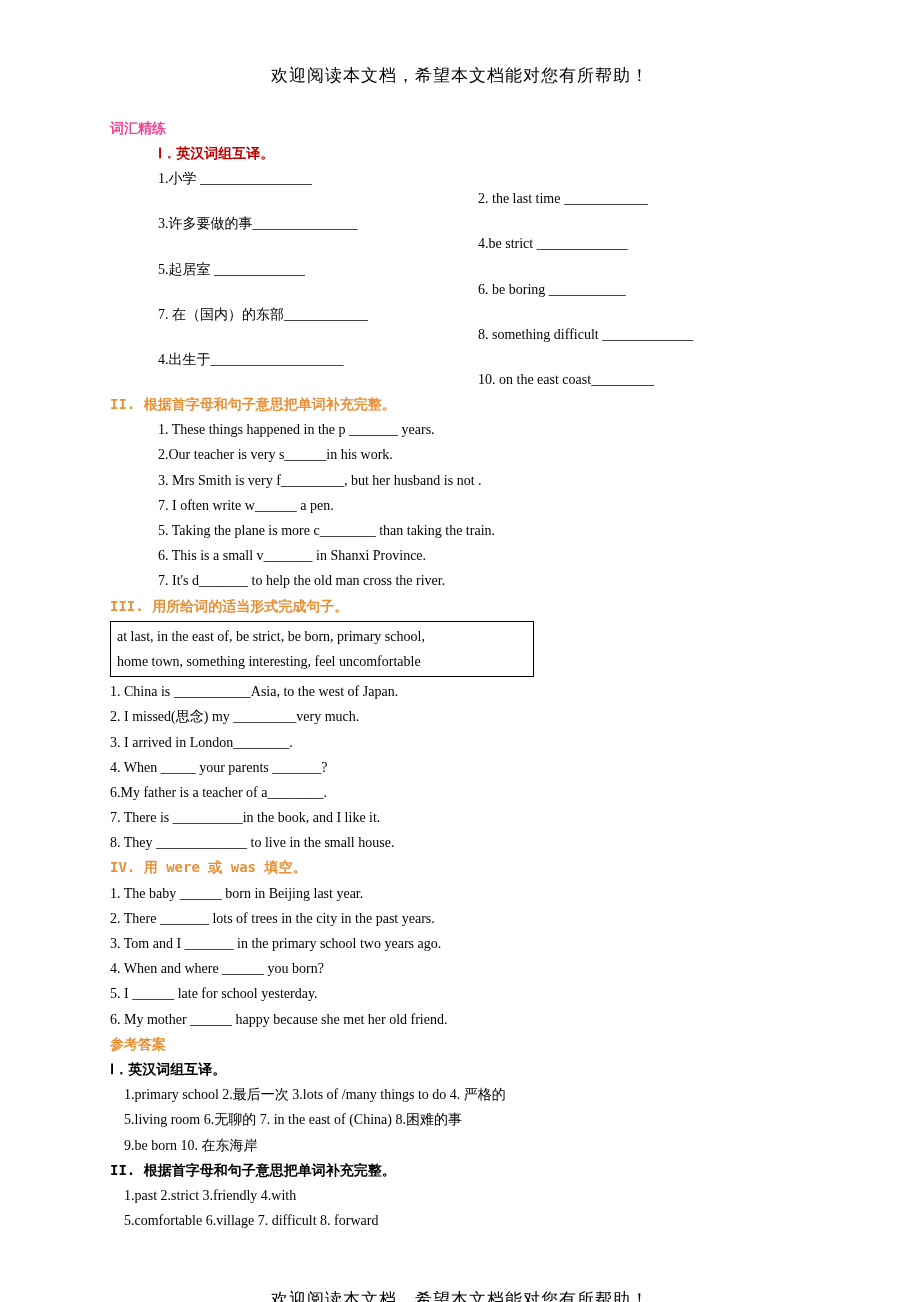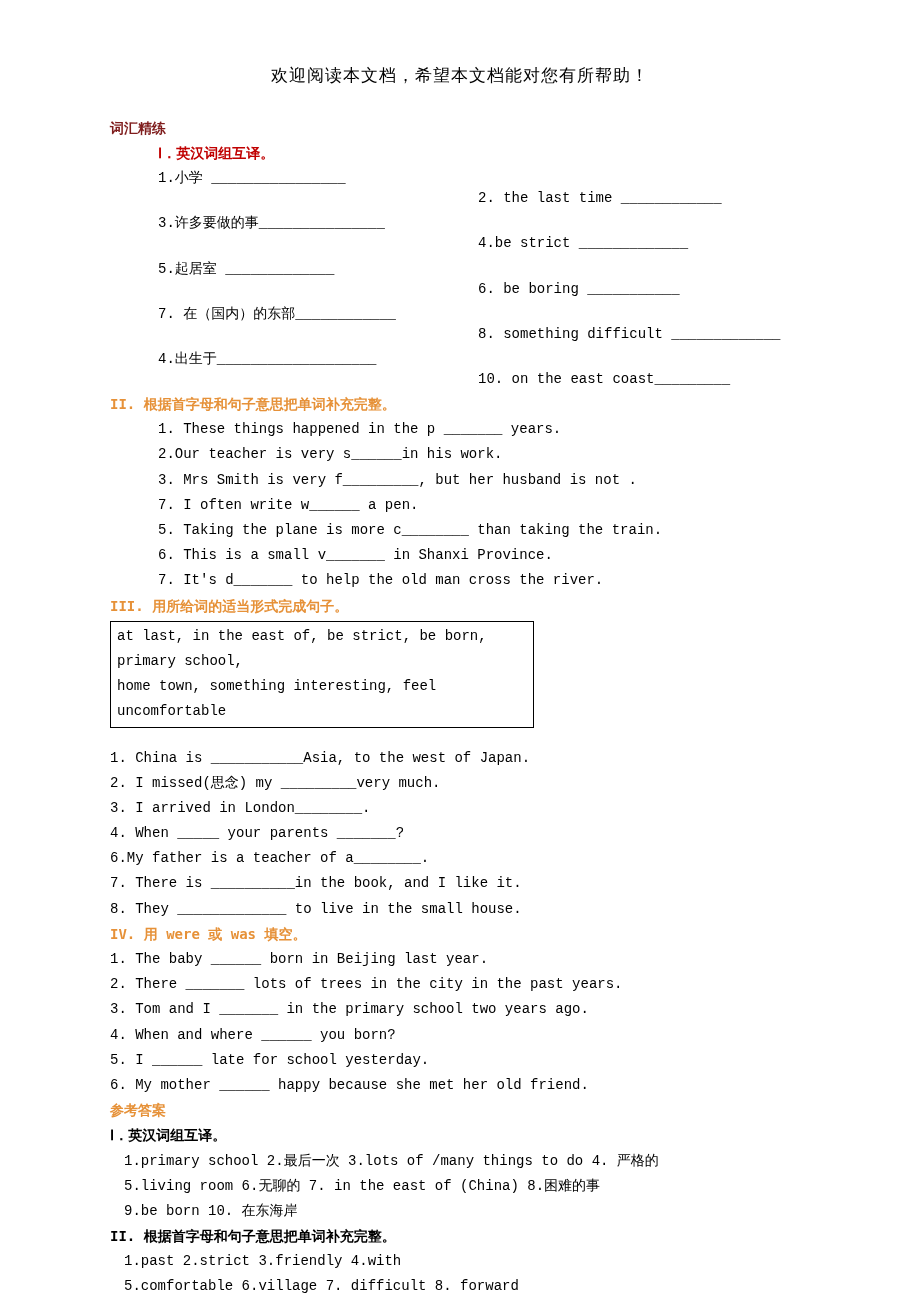"词汇精练" .green { color: #7f1d1d -> #ec4899 }
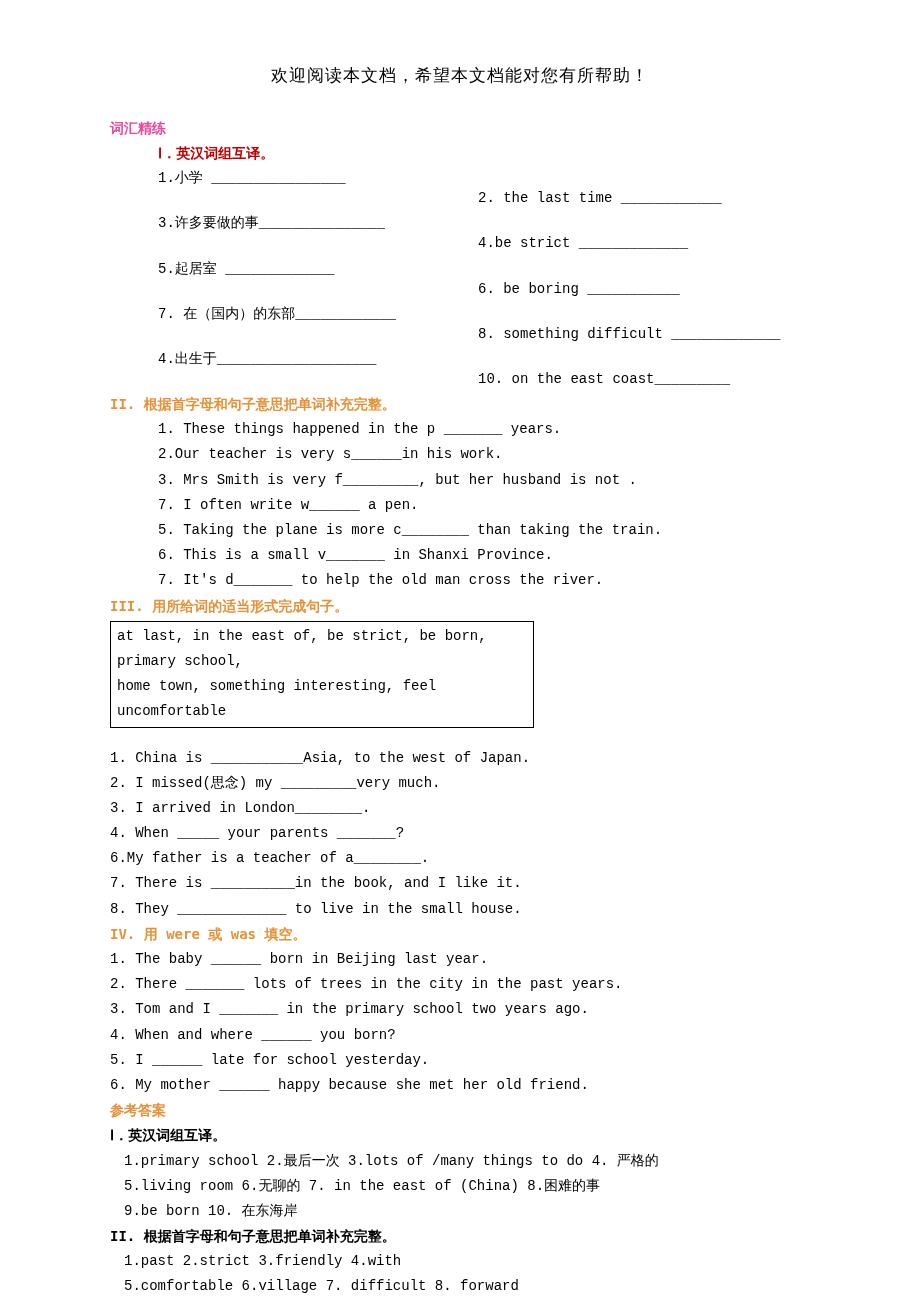"1.小学 ________________" .mono { font-family: Liberation Mono, monospace -> Liberation Serif, serif }
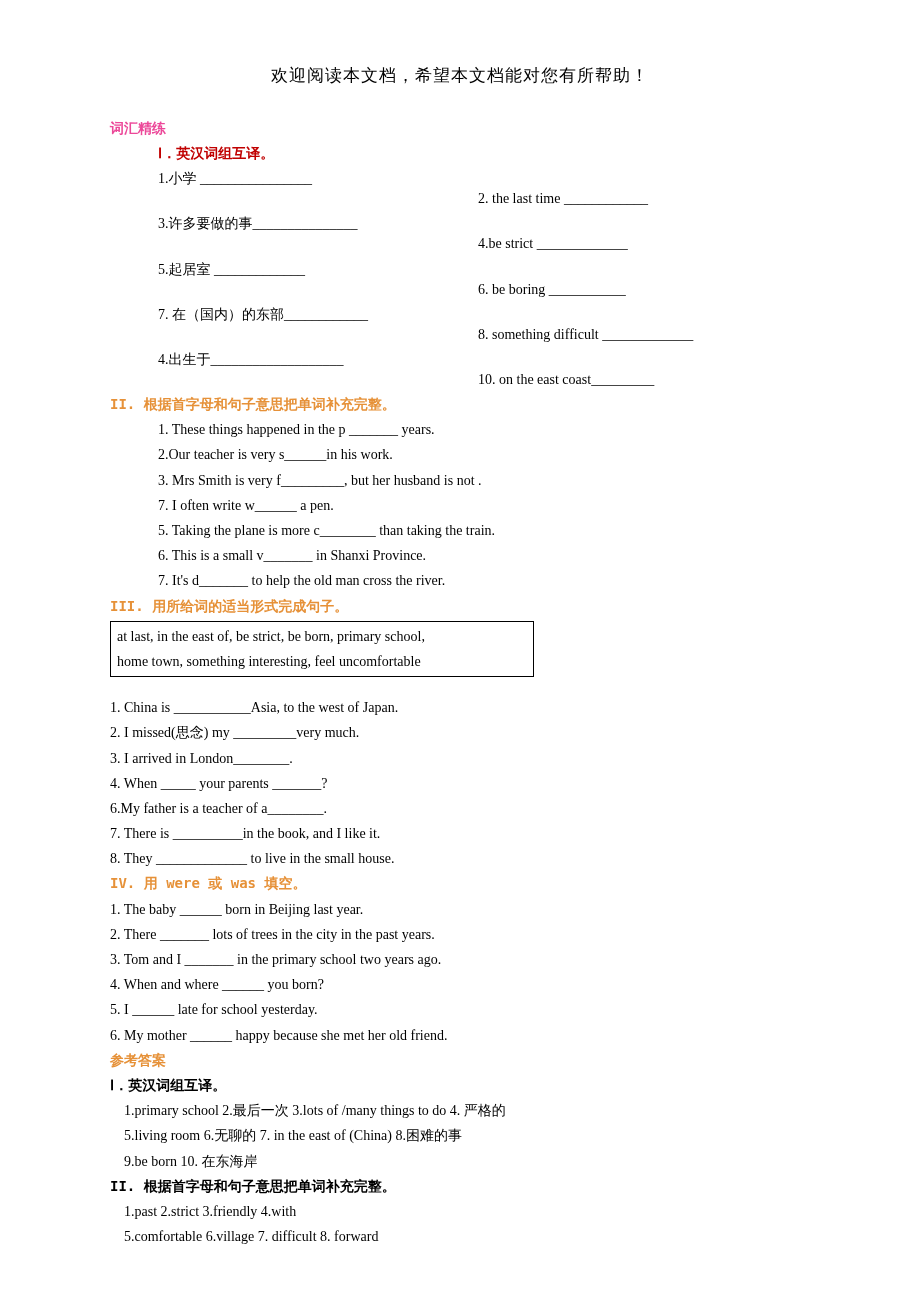"at last, in the east" .box { margin-bottom: 18px -> 2px }
